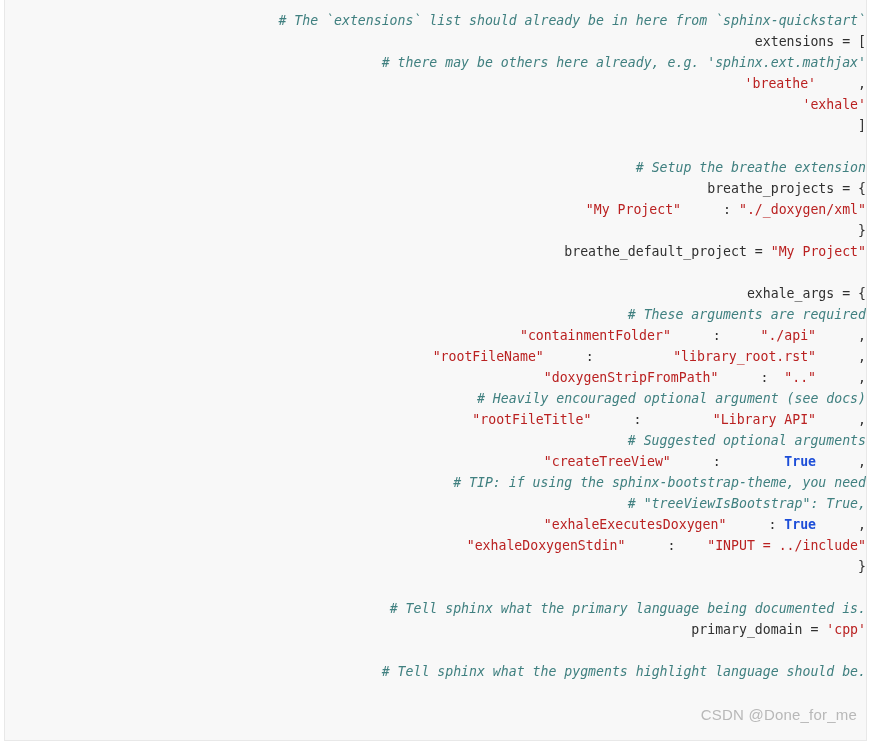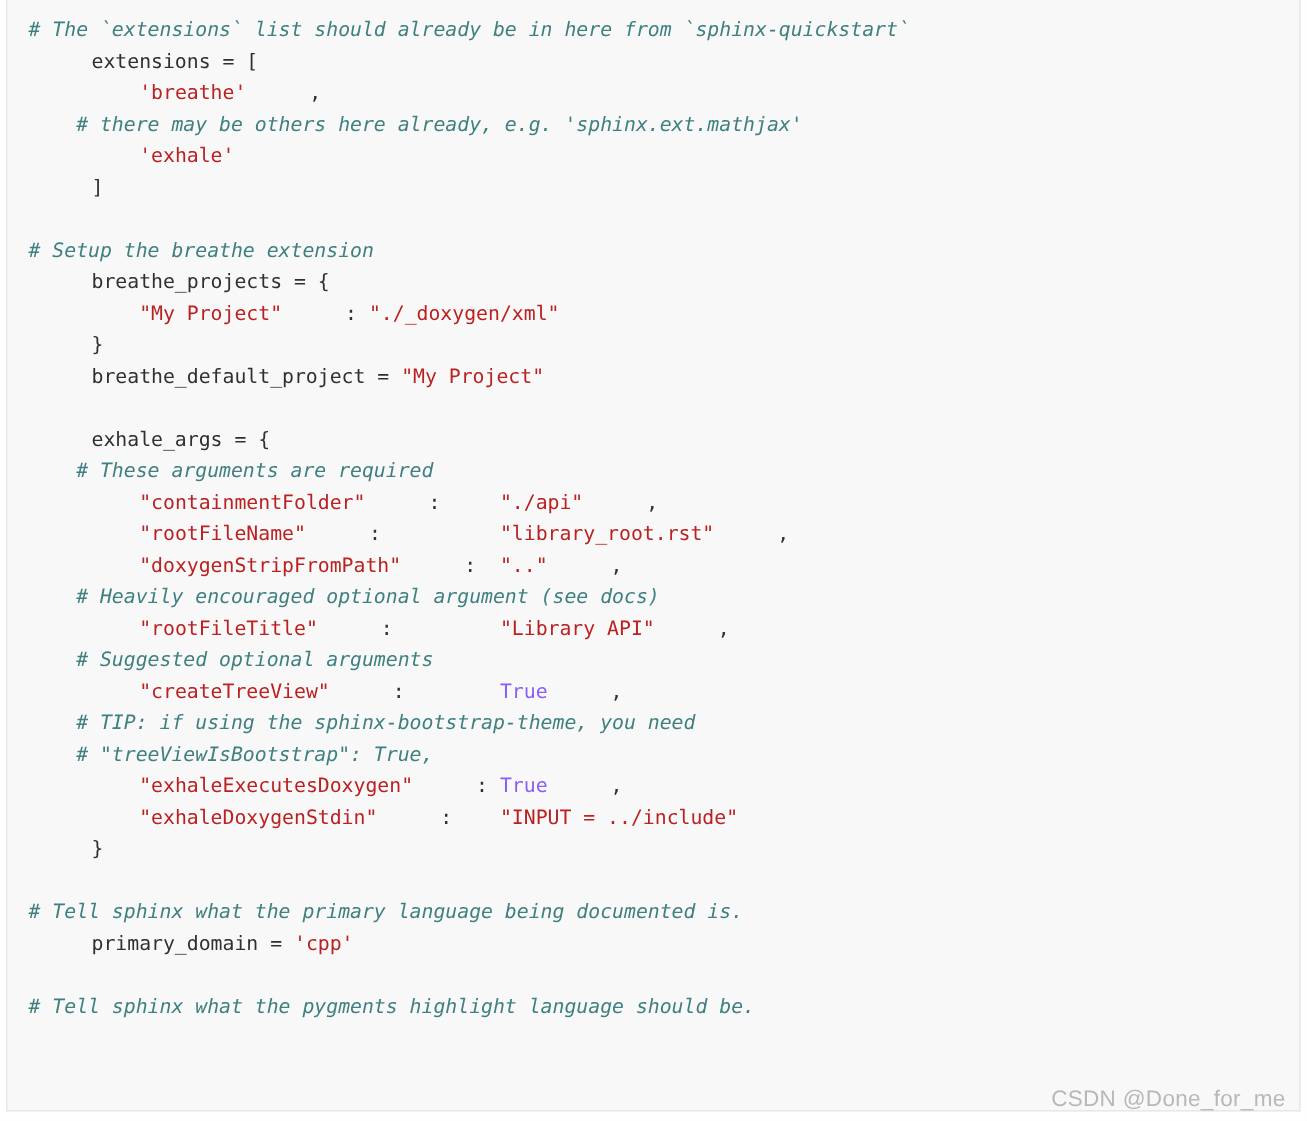"# The `extensions` list should" .ln { text-align: none -> right }
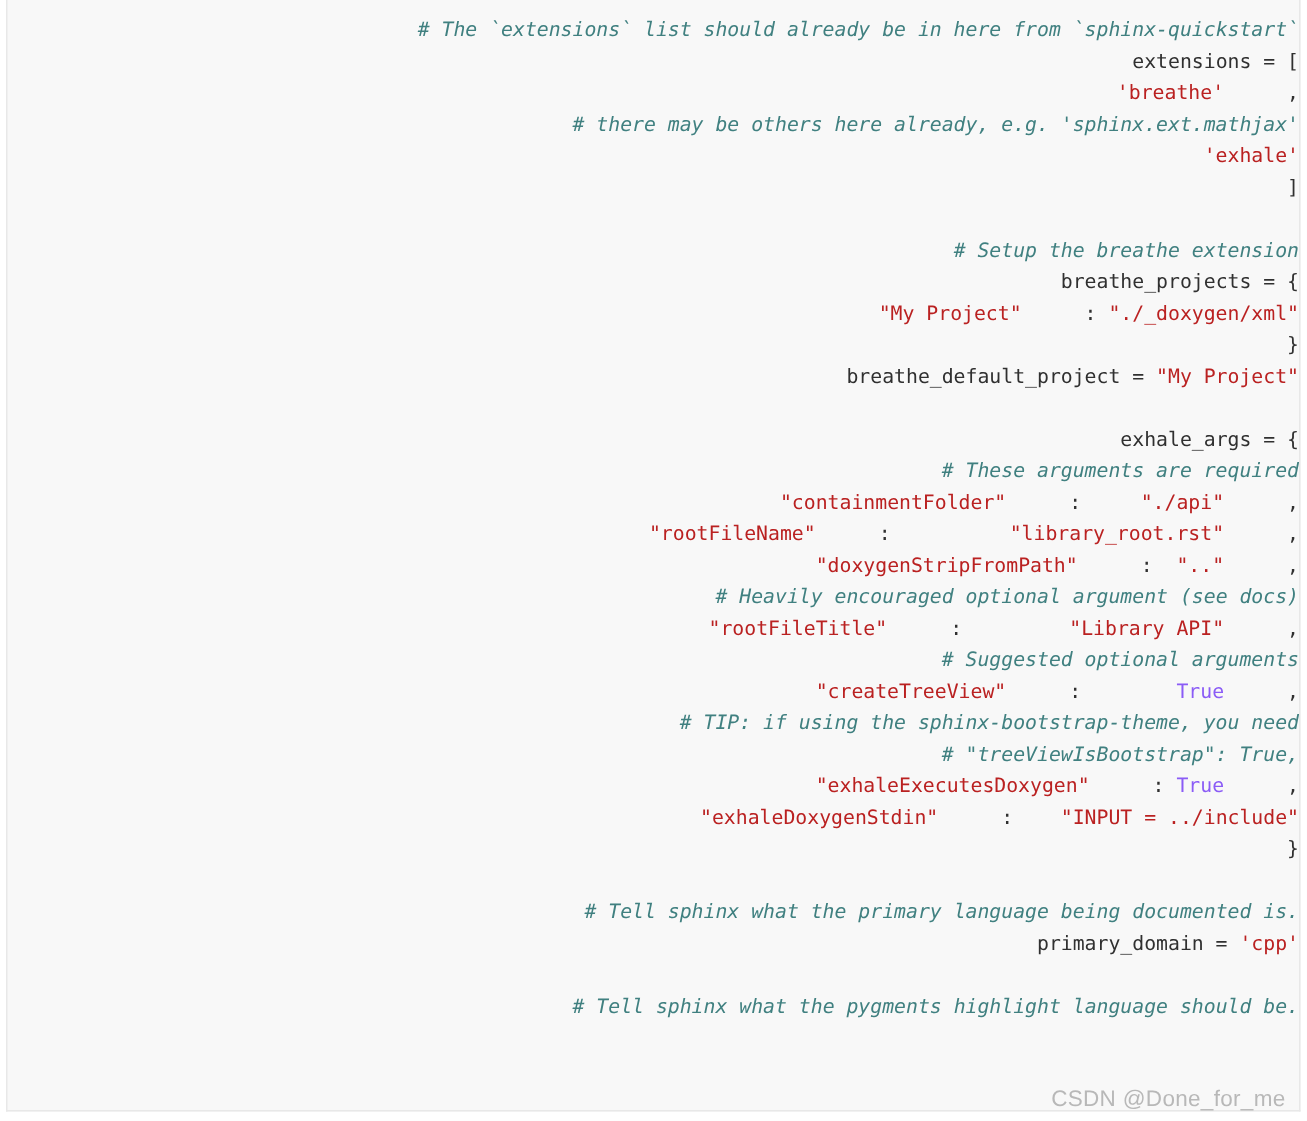"'breathe' ," span.ln { order: before "# there may be others" -> after "# there may be others" }
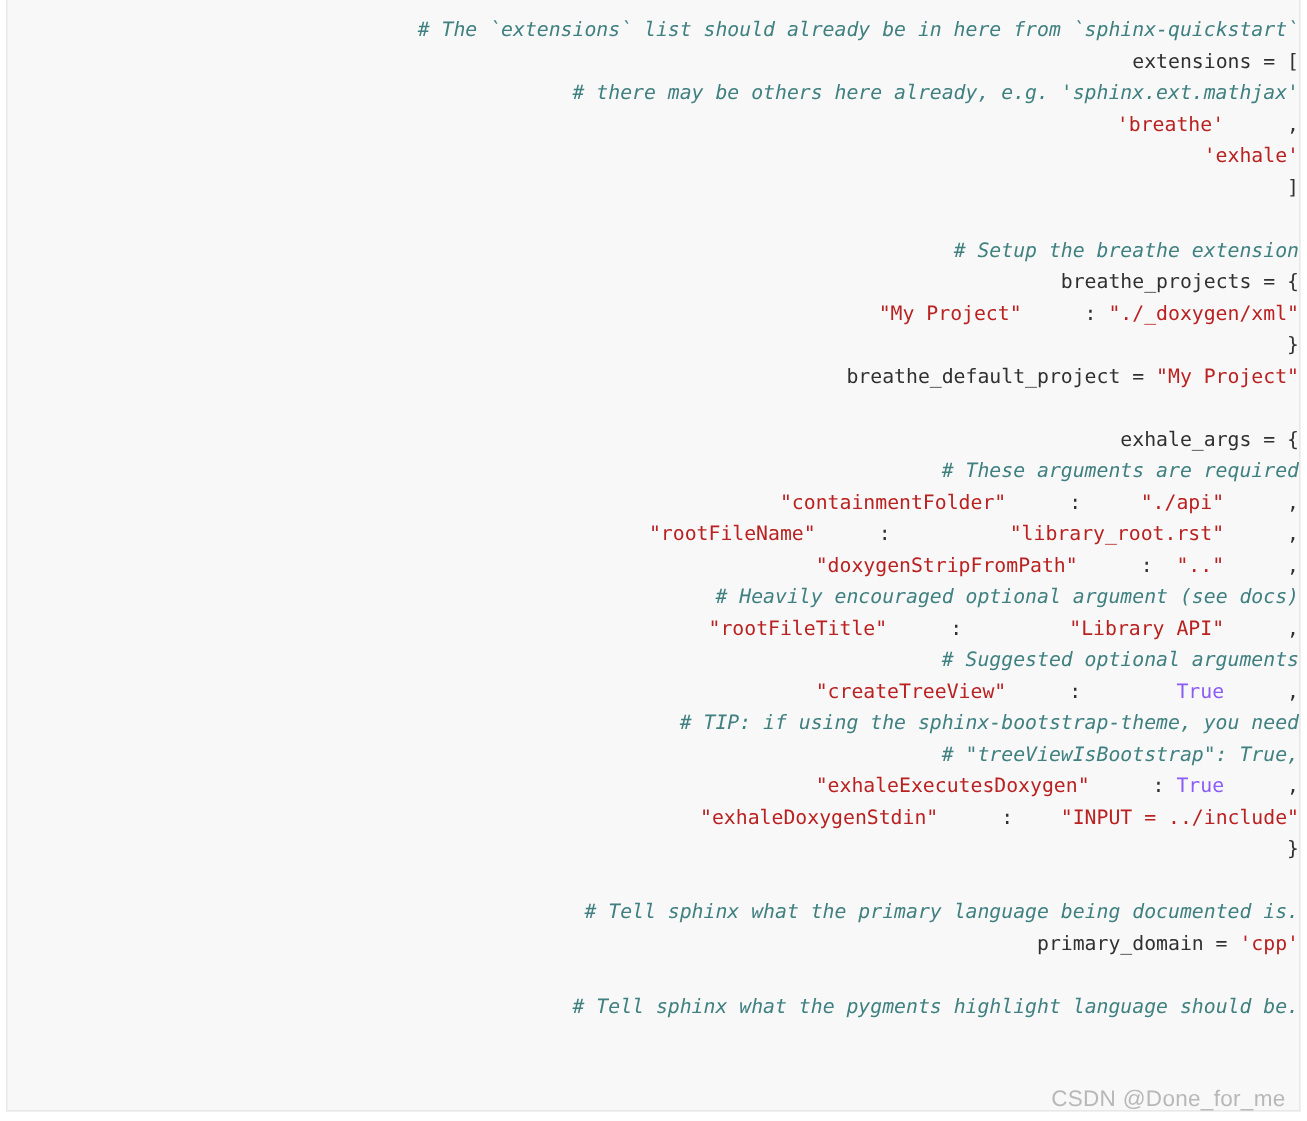"True" .k { color: #8b5cf6 -> #1d4ed8; font-weight: normal -> bold }
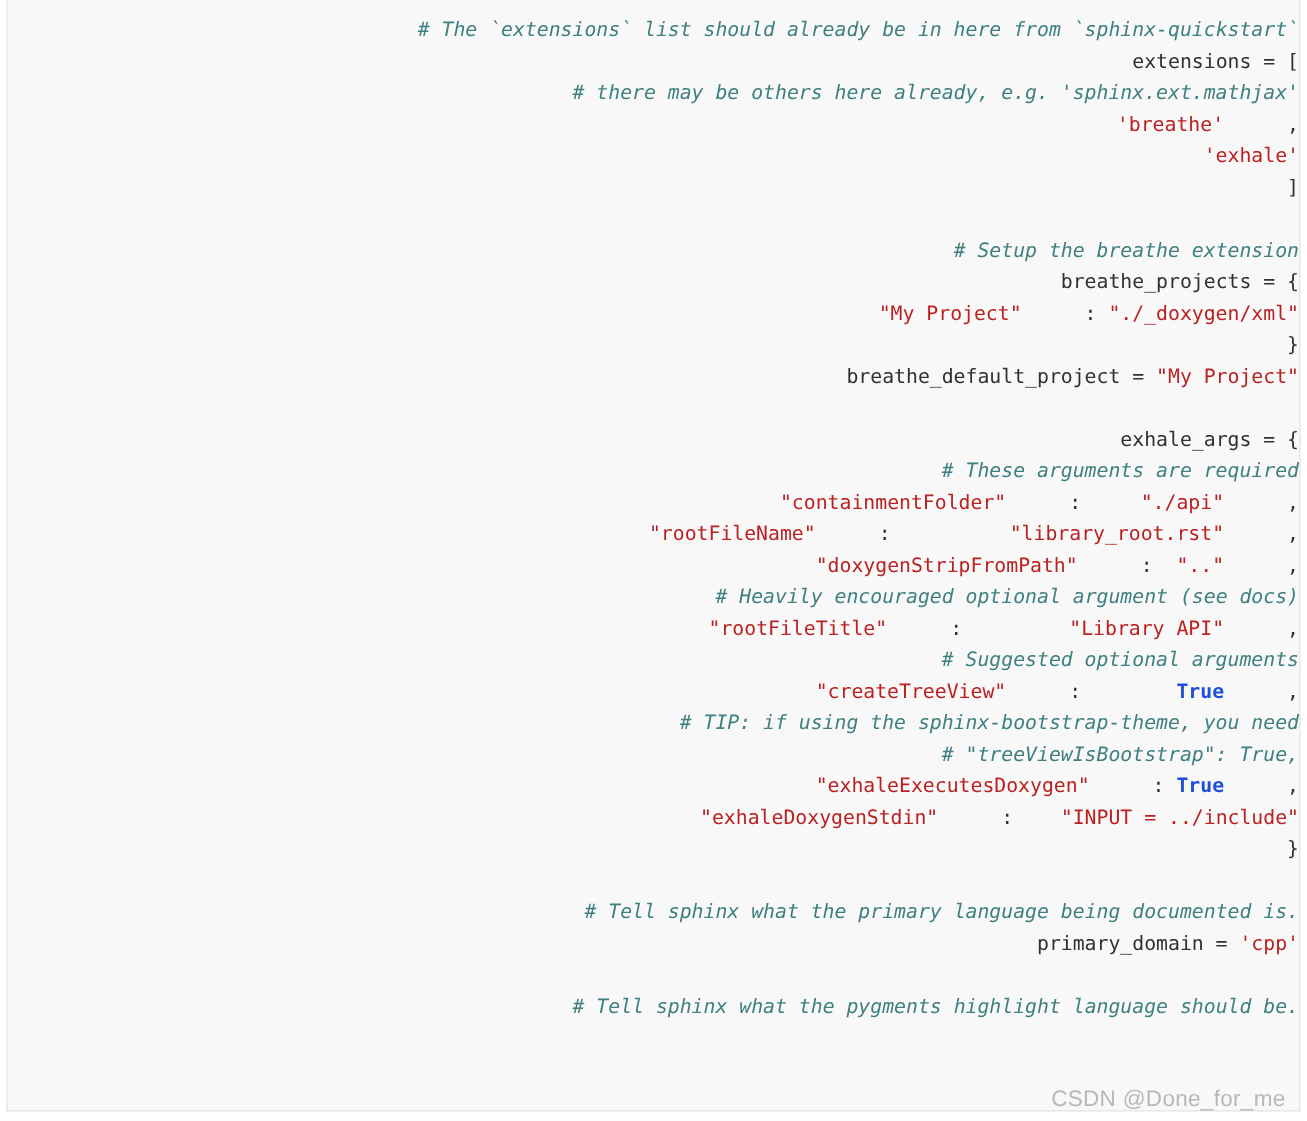"CSDN @Done_for_me" .watermark { bottom: 6px -> 24px }
